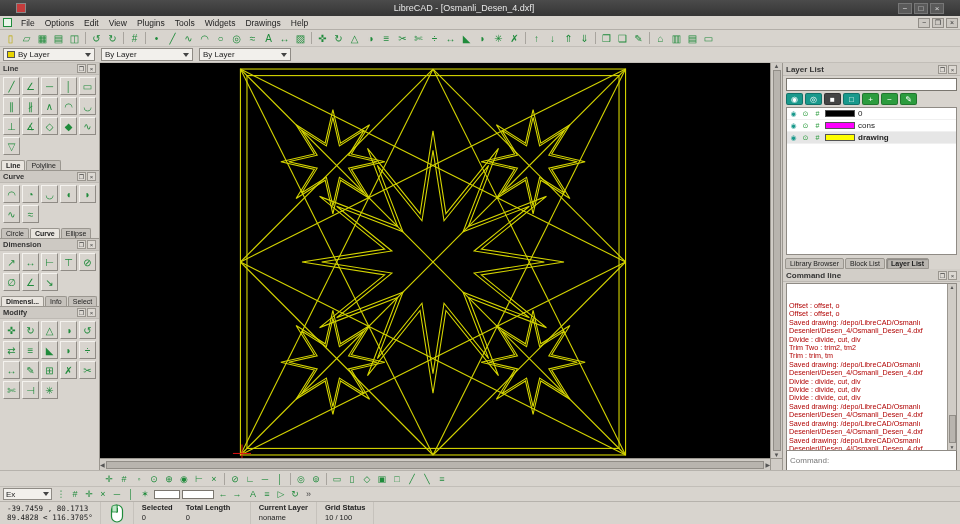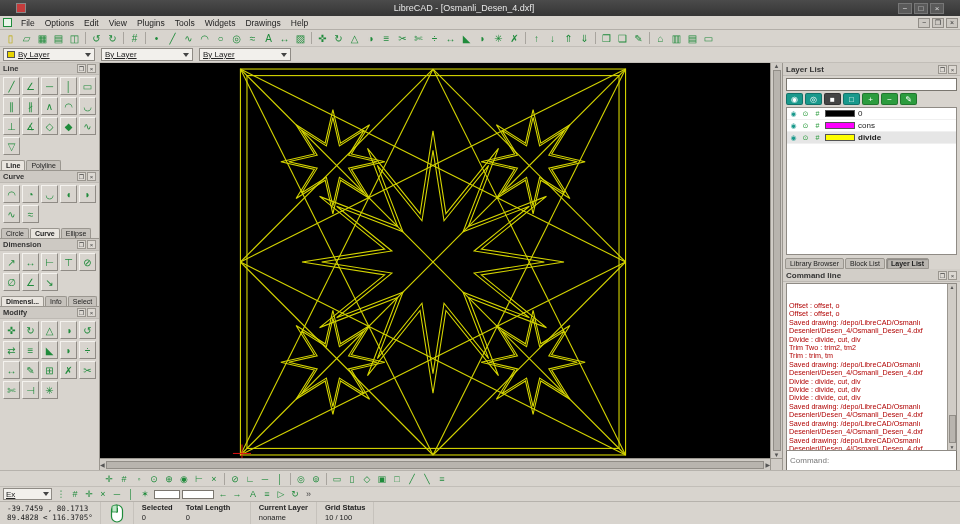"By Layer" .combo-val { text-decoration: underline -> none }
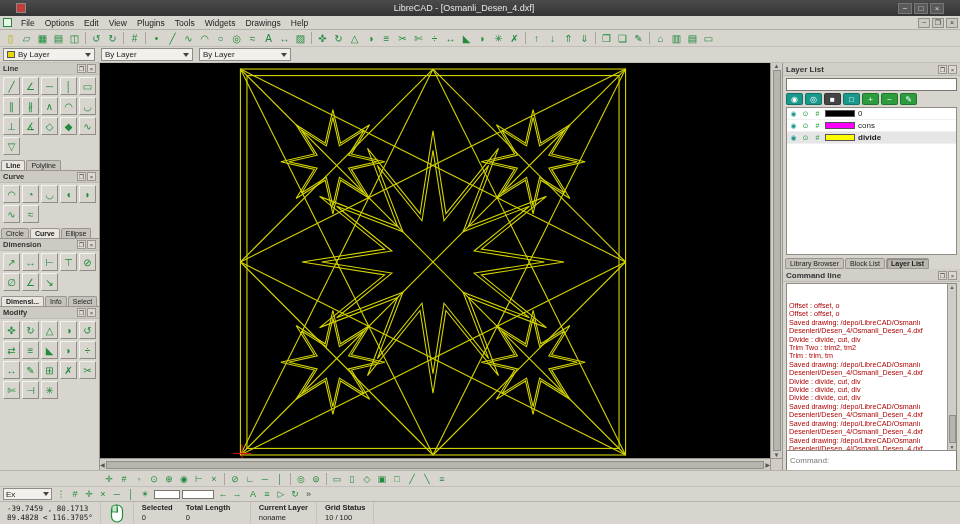"divide" span.lname { text: divide -> drawing }
